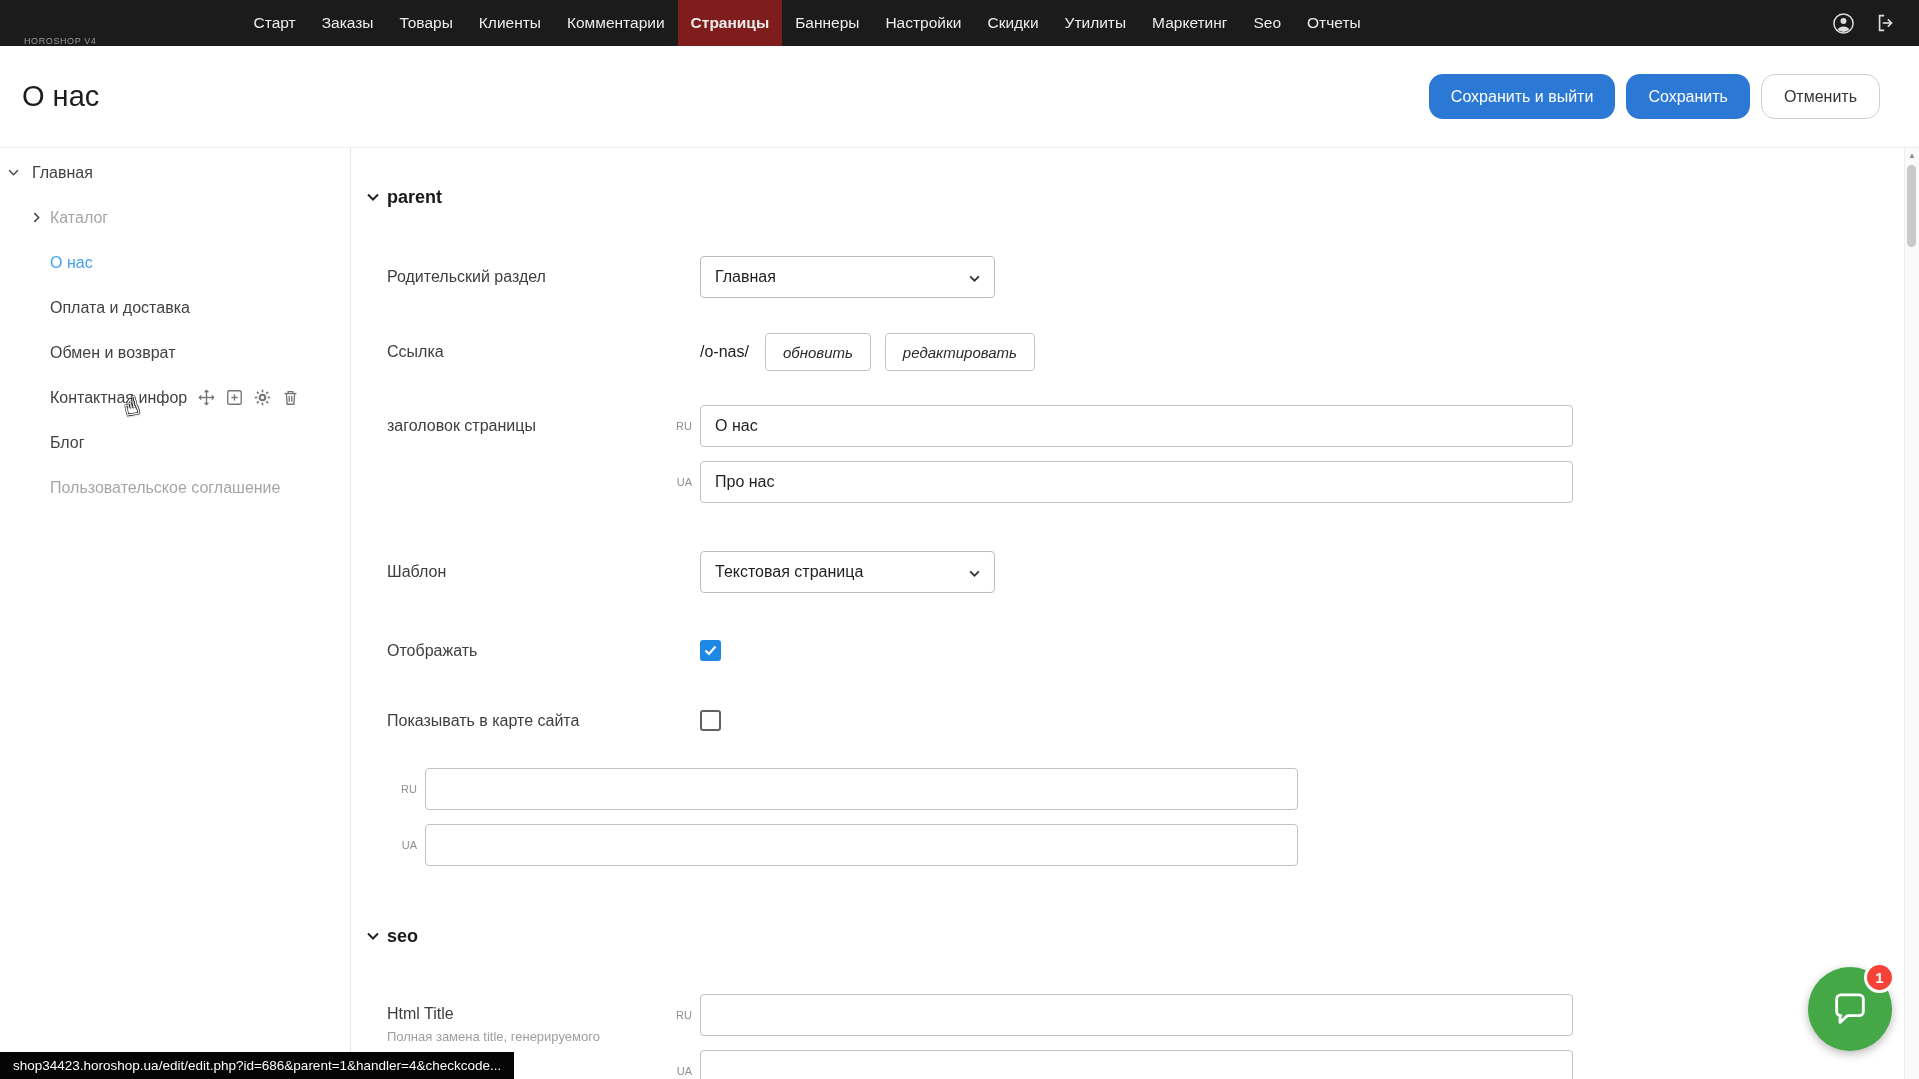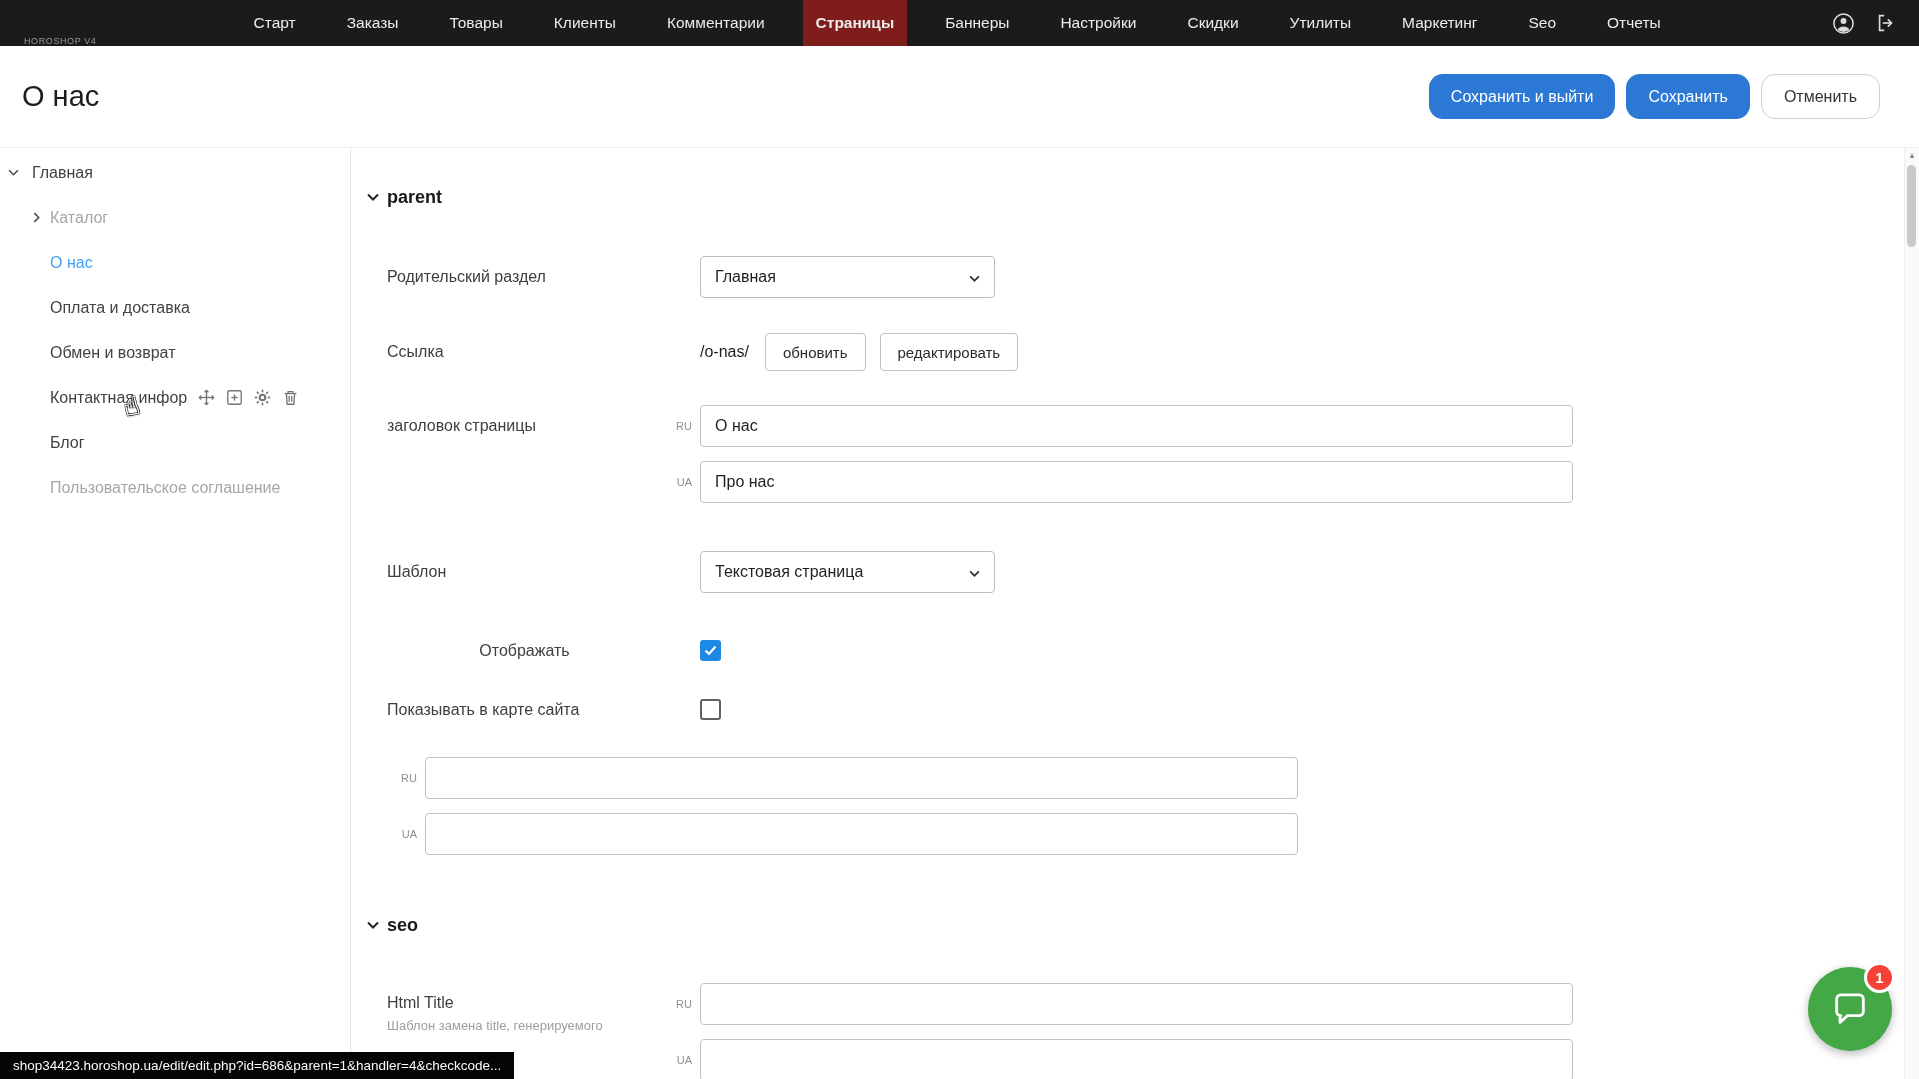"Старт" .topnav { gap: 25px -> none }
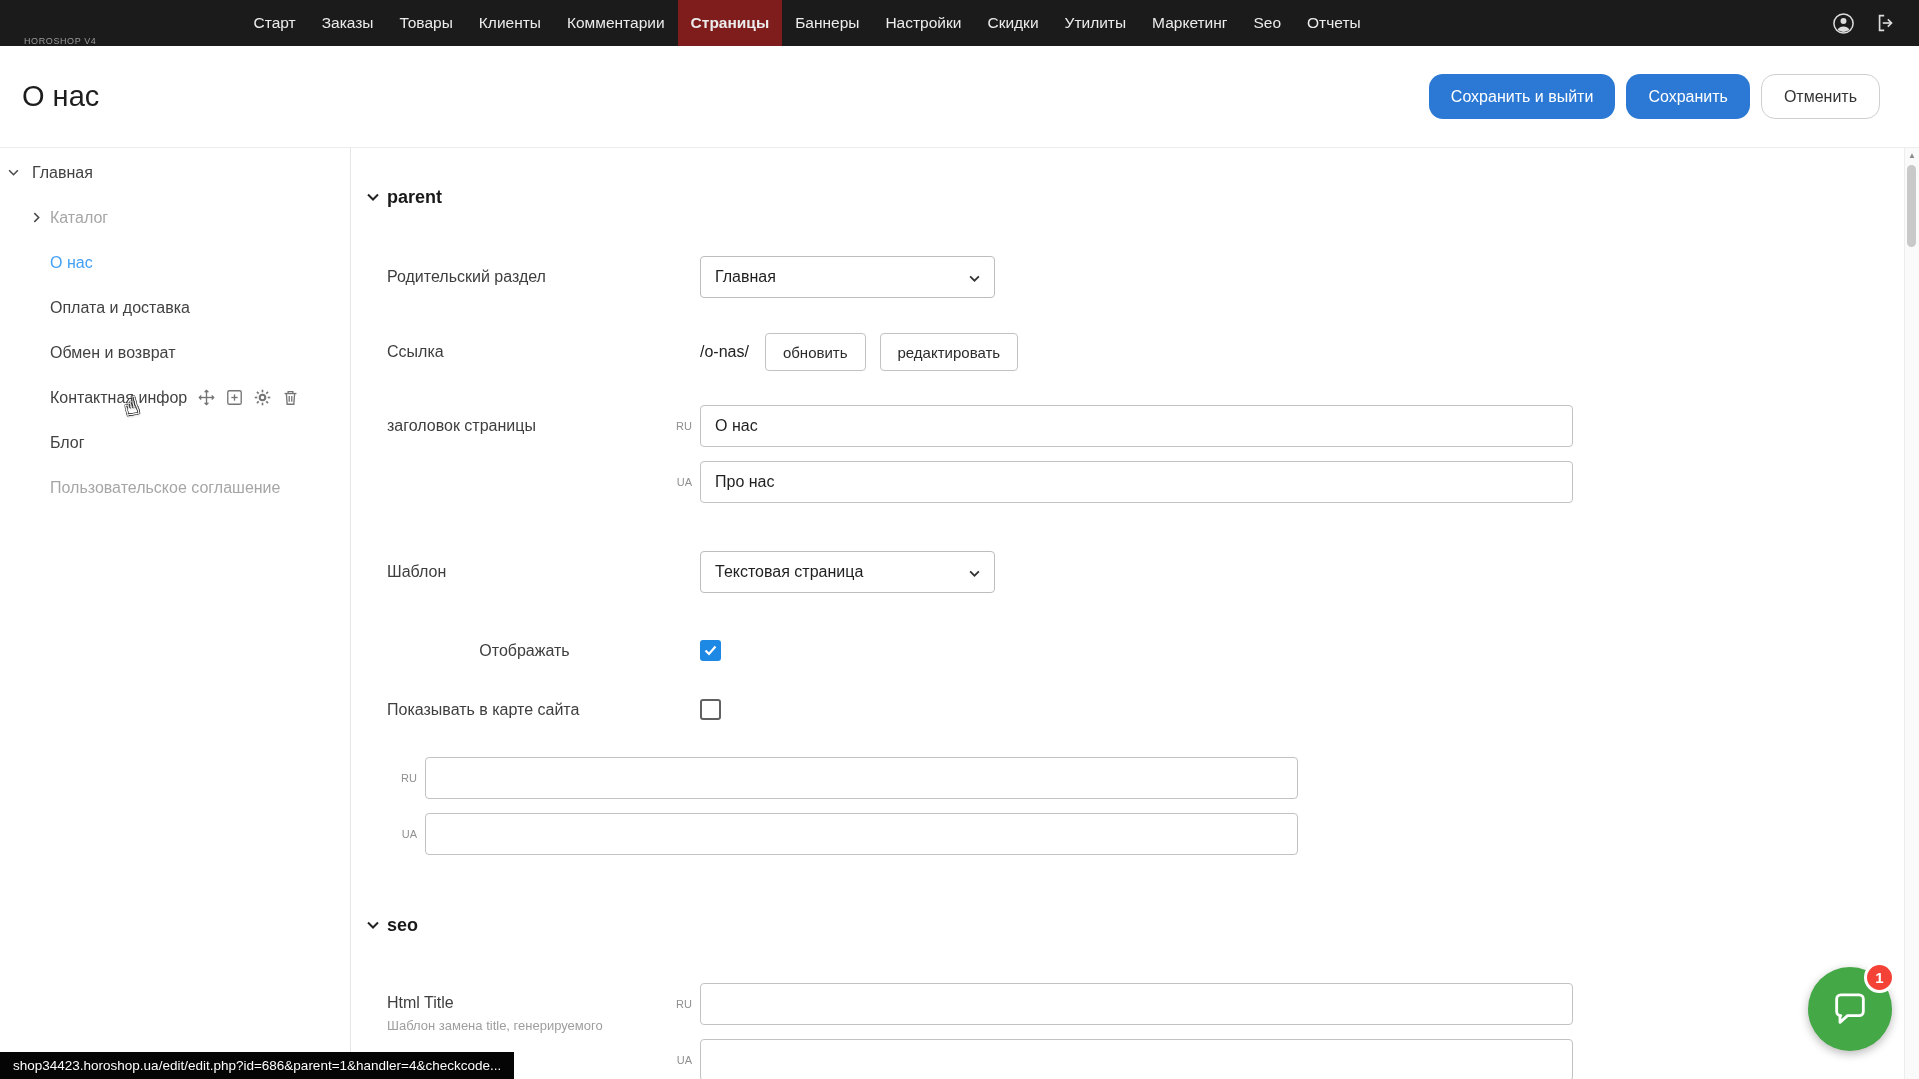"обновить" .mini-btn { font-style: none -> italic }
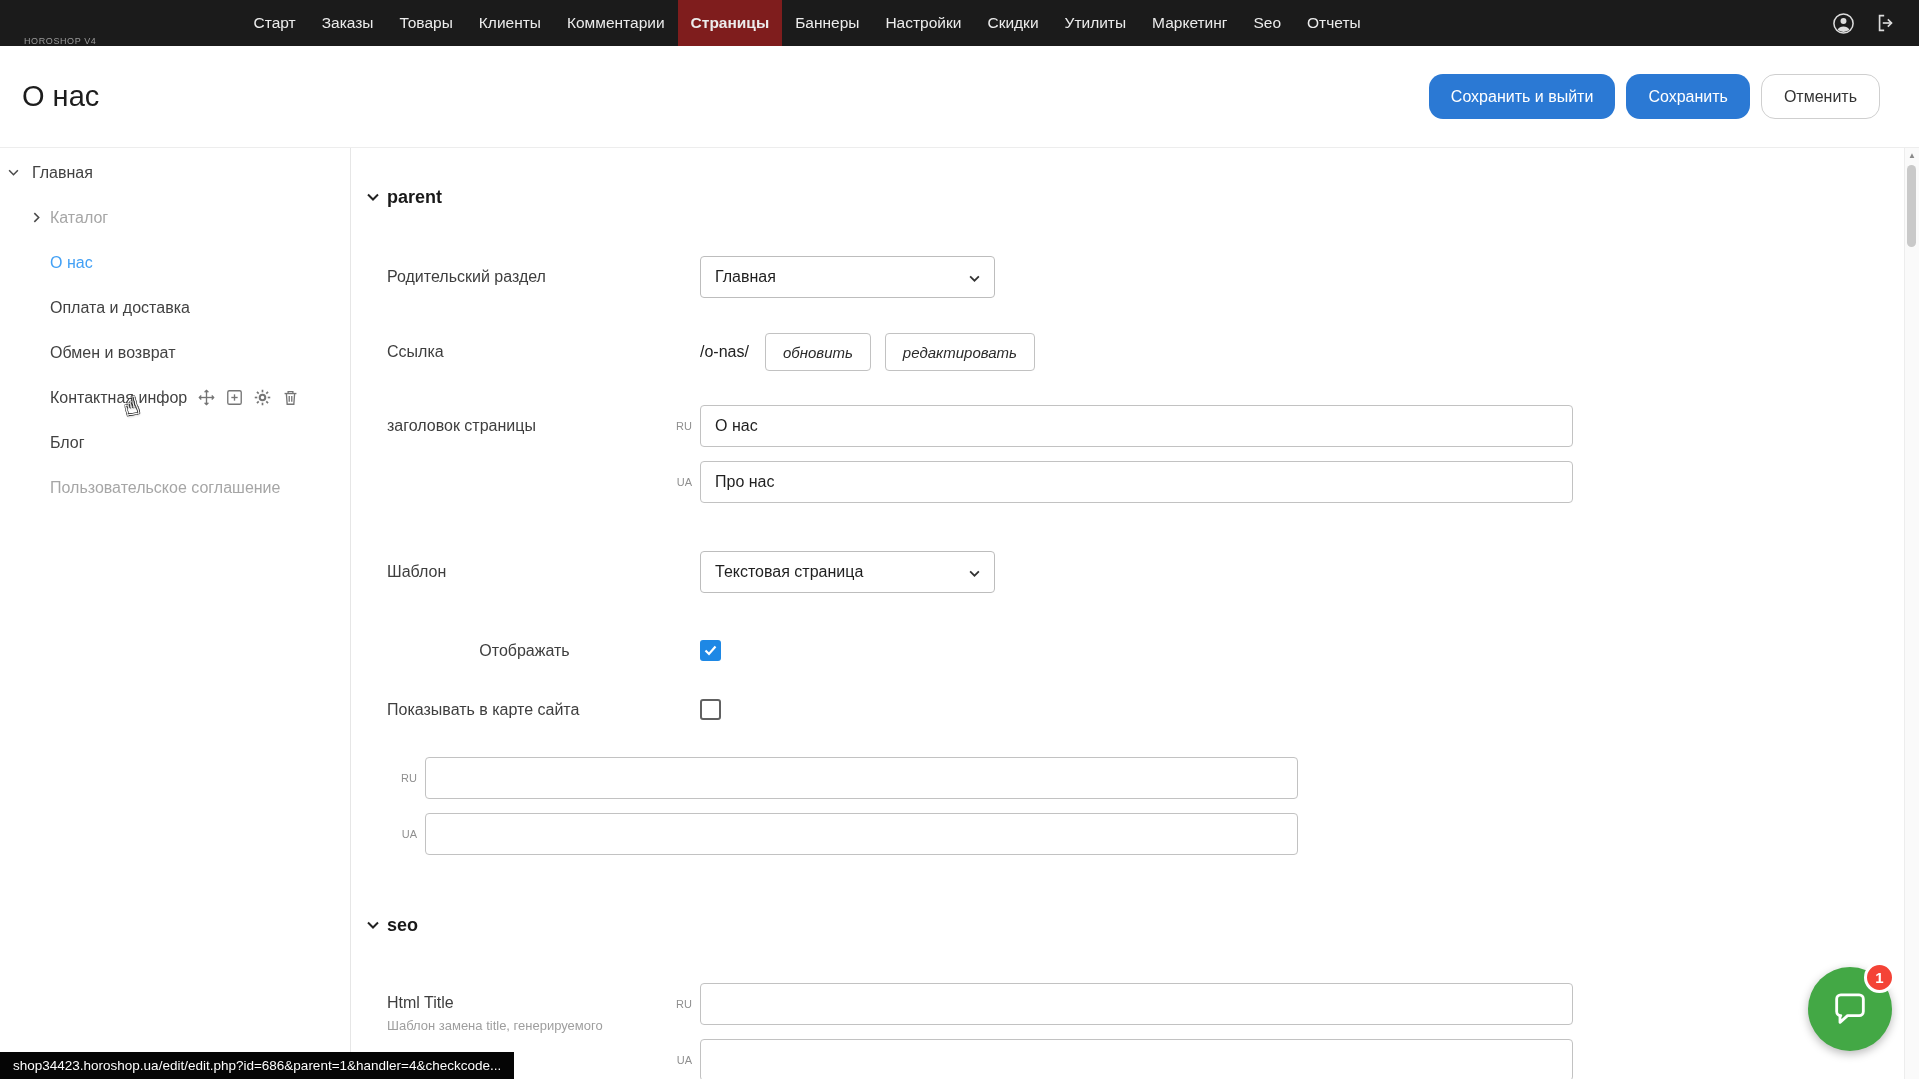"Отображать" .mb49 { margin-bottom: 38px -> 49px; text-align: center -> none }
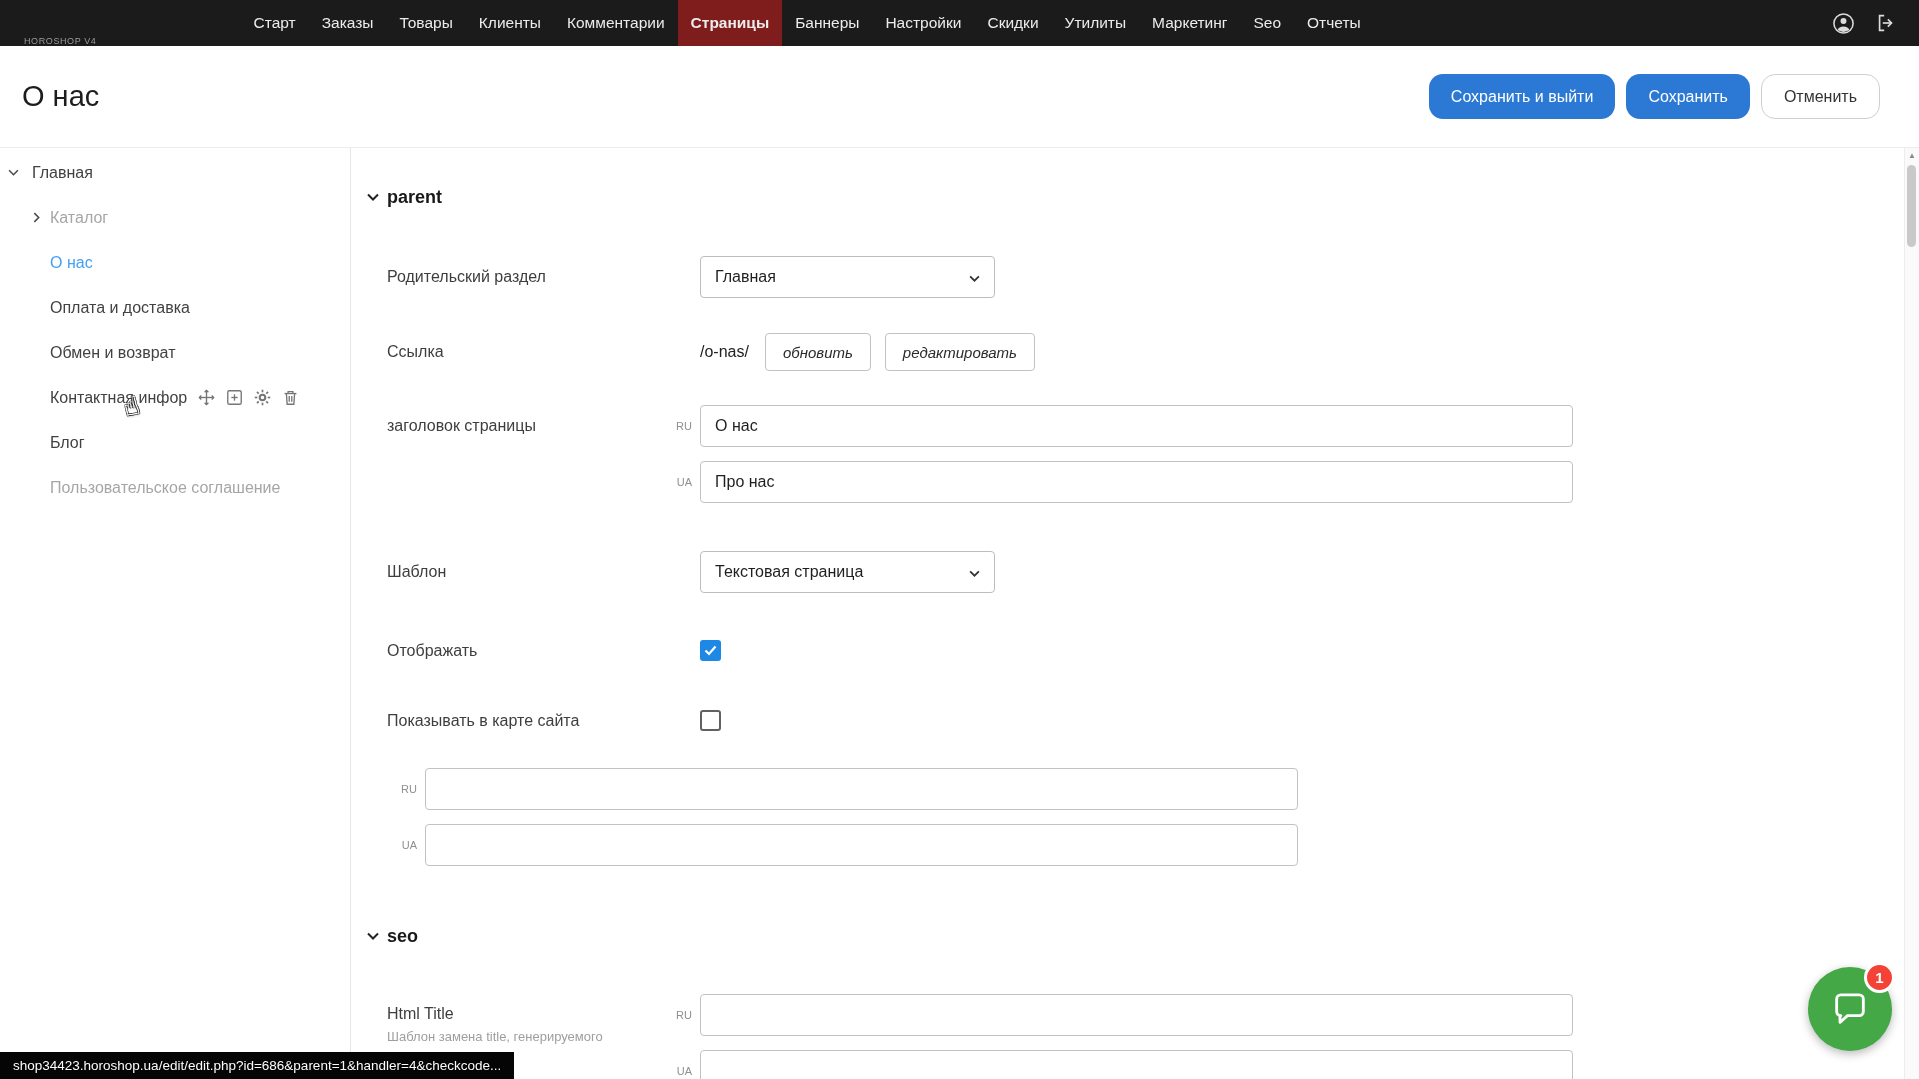"Шаблон замена title, генерируемого" div.hint { text: Шаблон -> Полная }
